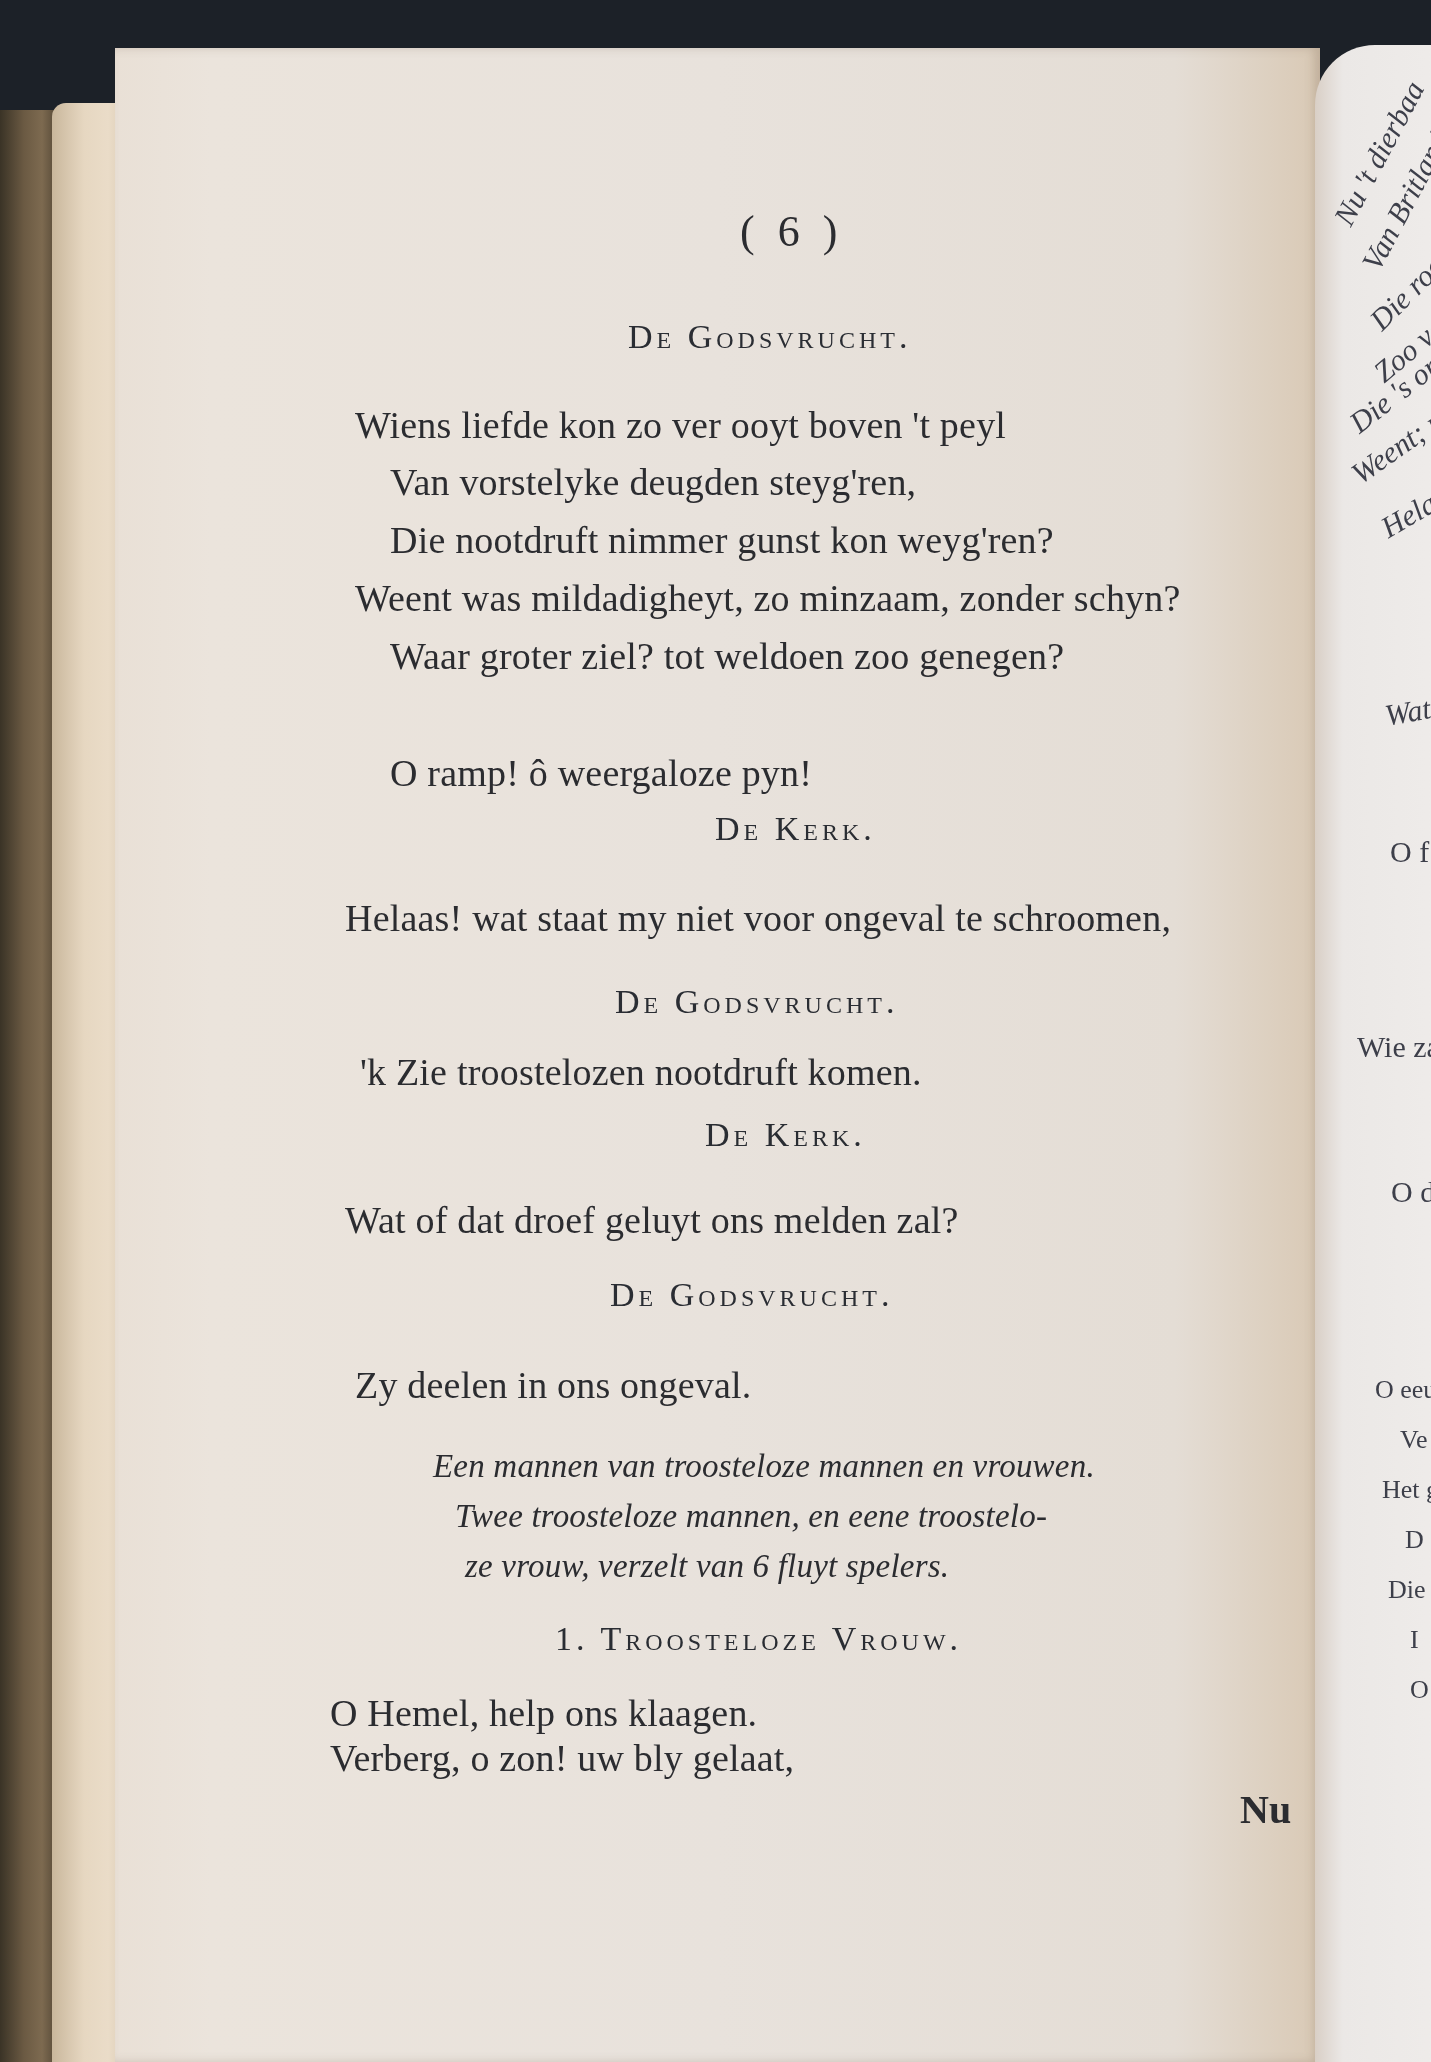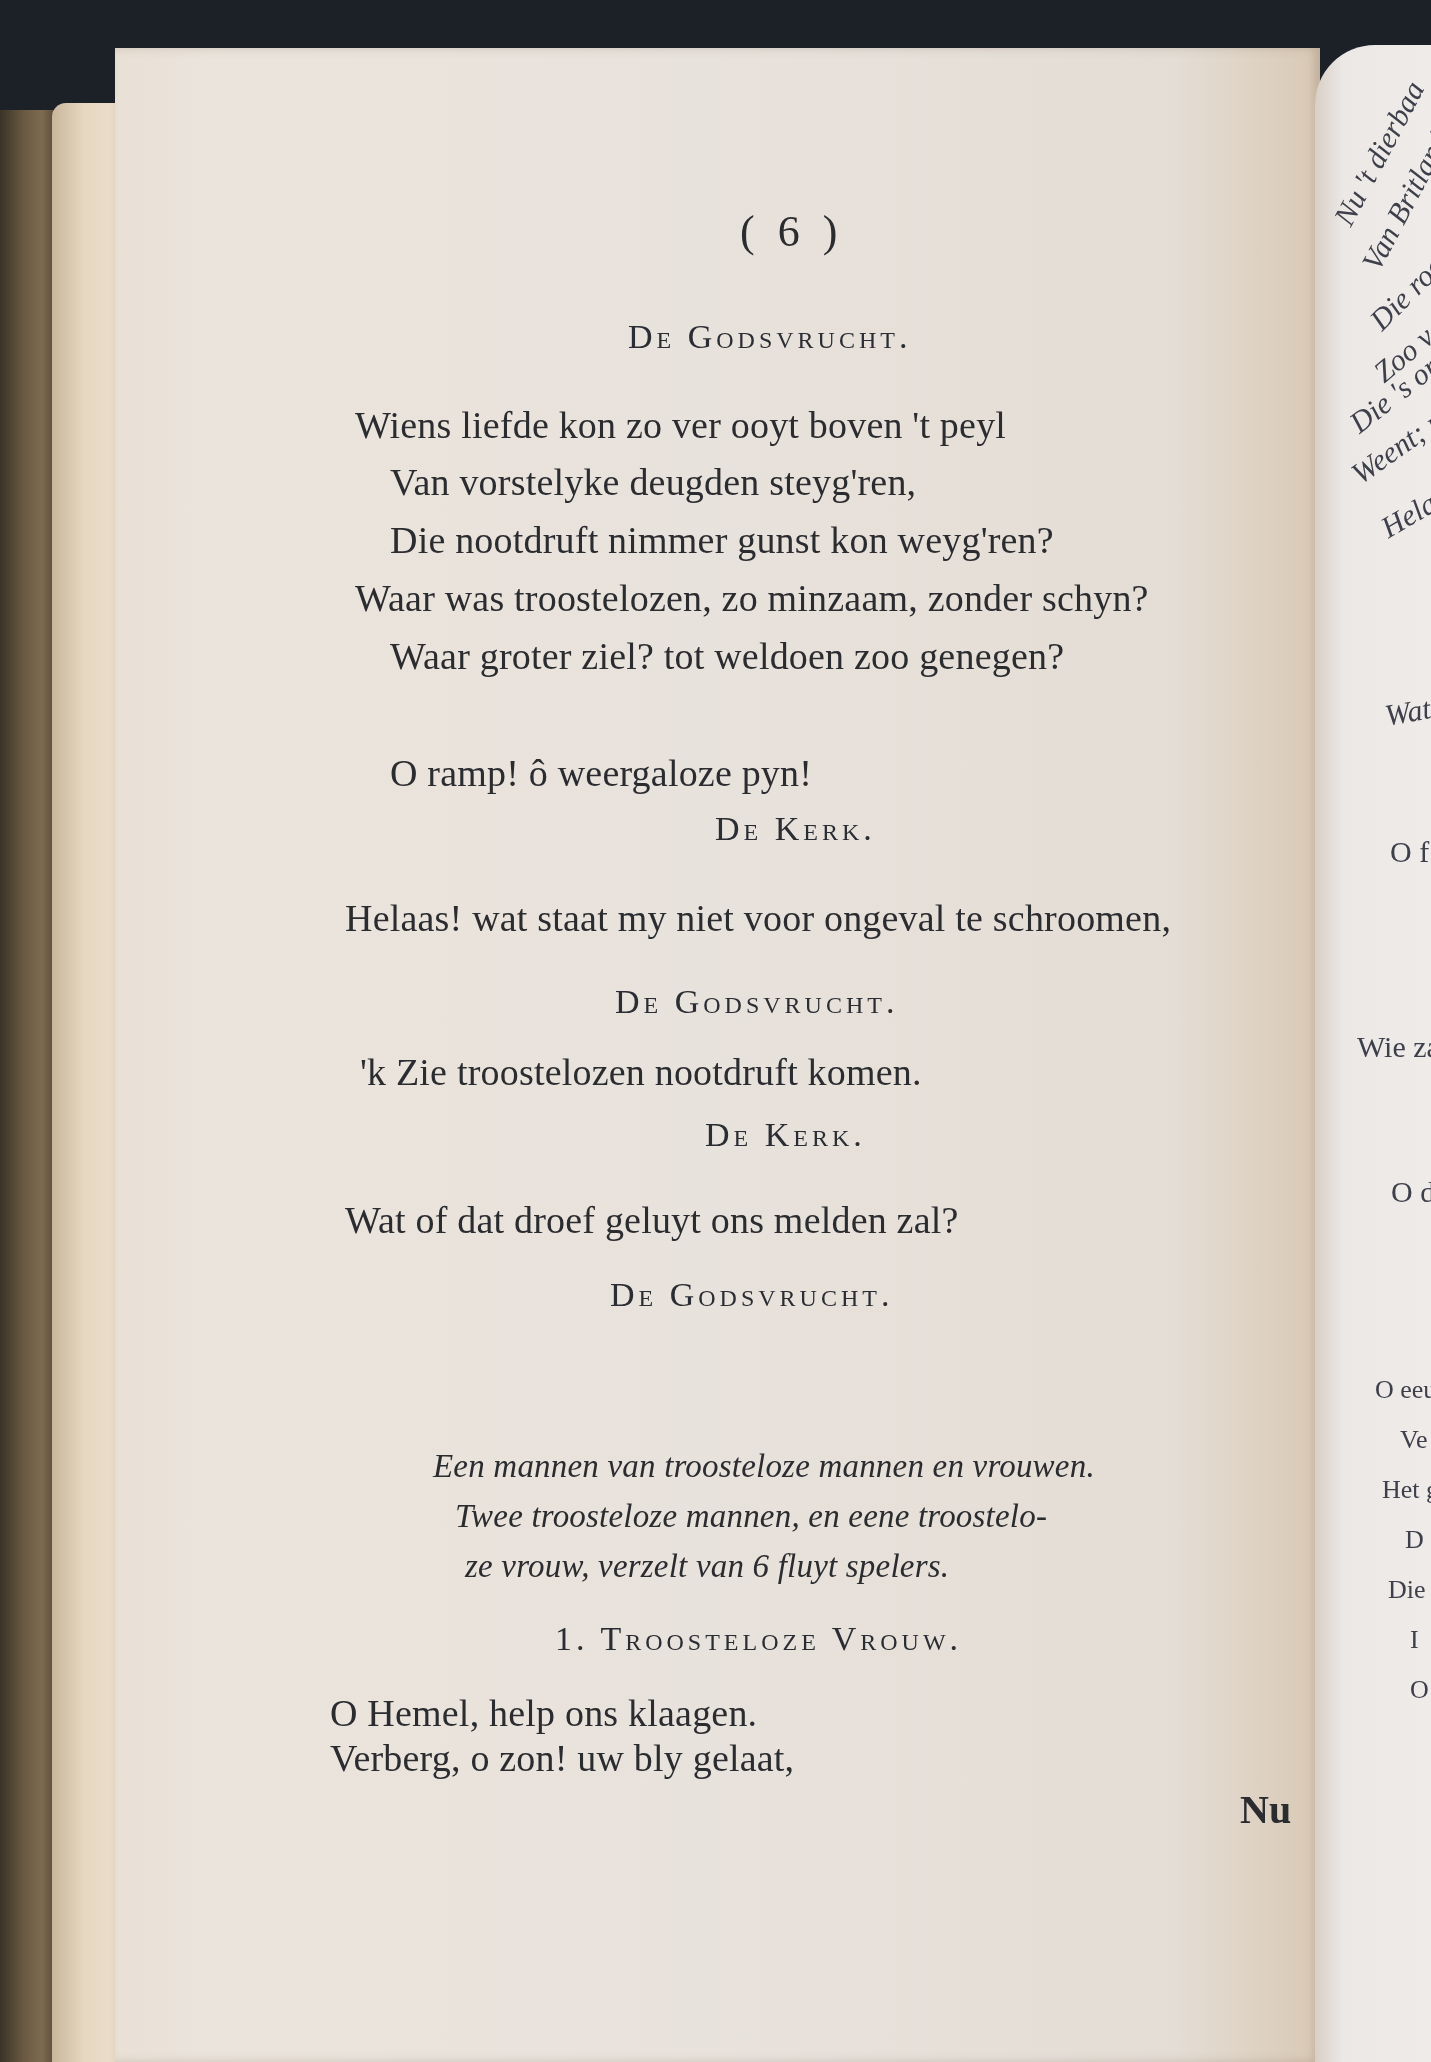"Waar was troostelozen, zo minzaam," div.line { text: Waar was troostelozen -> Weent was mildadigheyt }
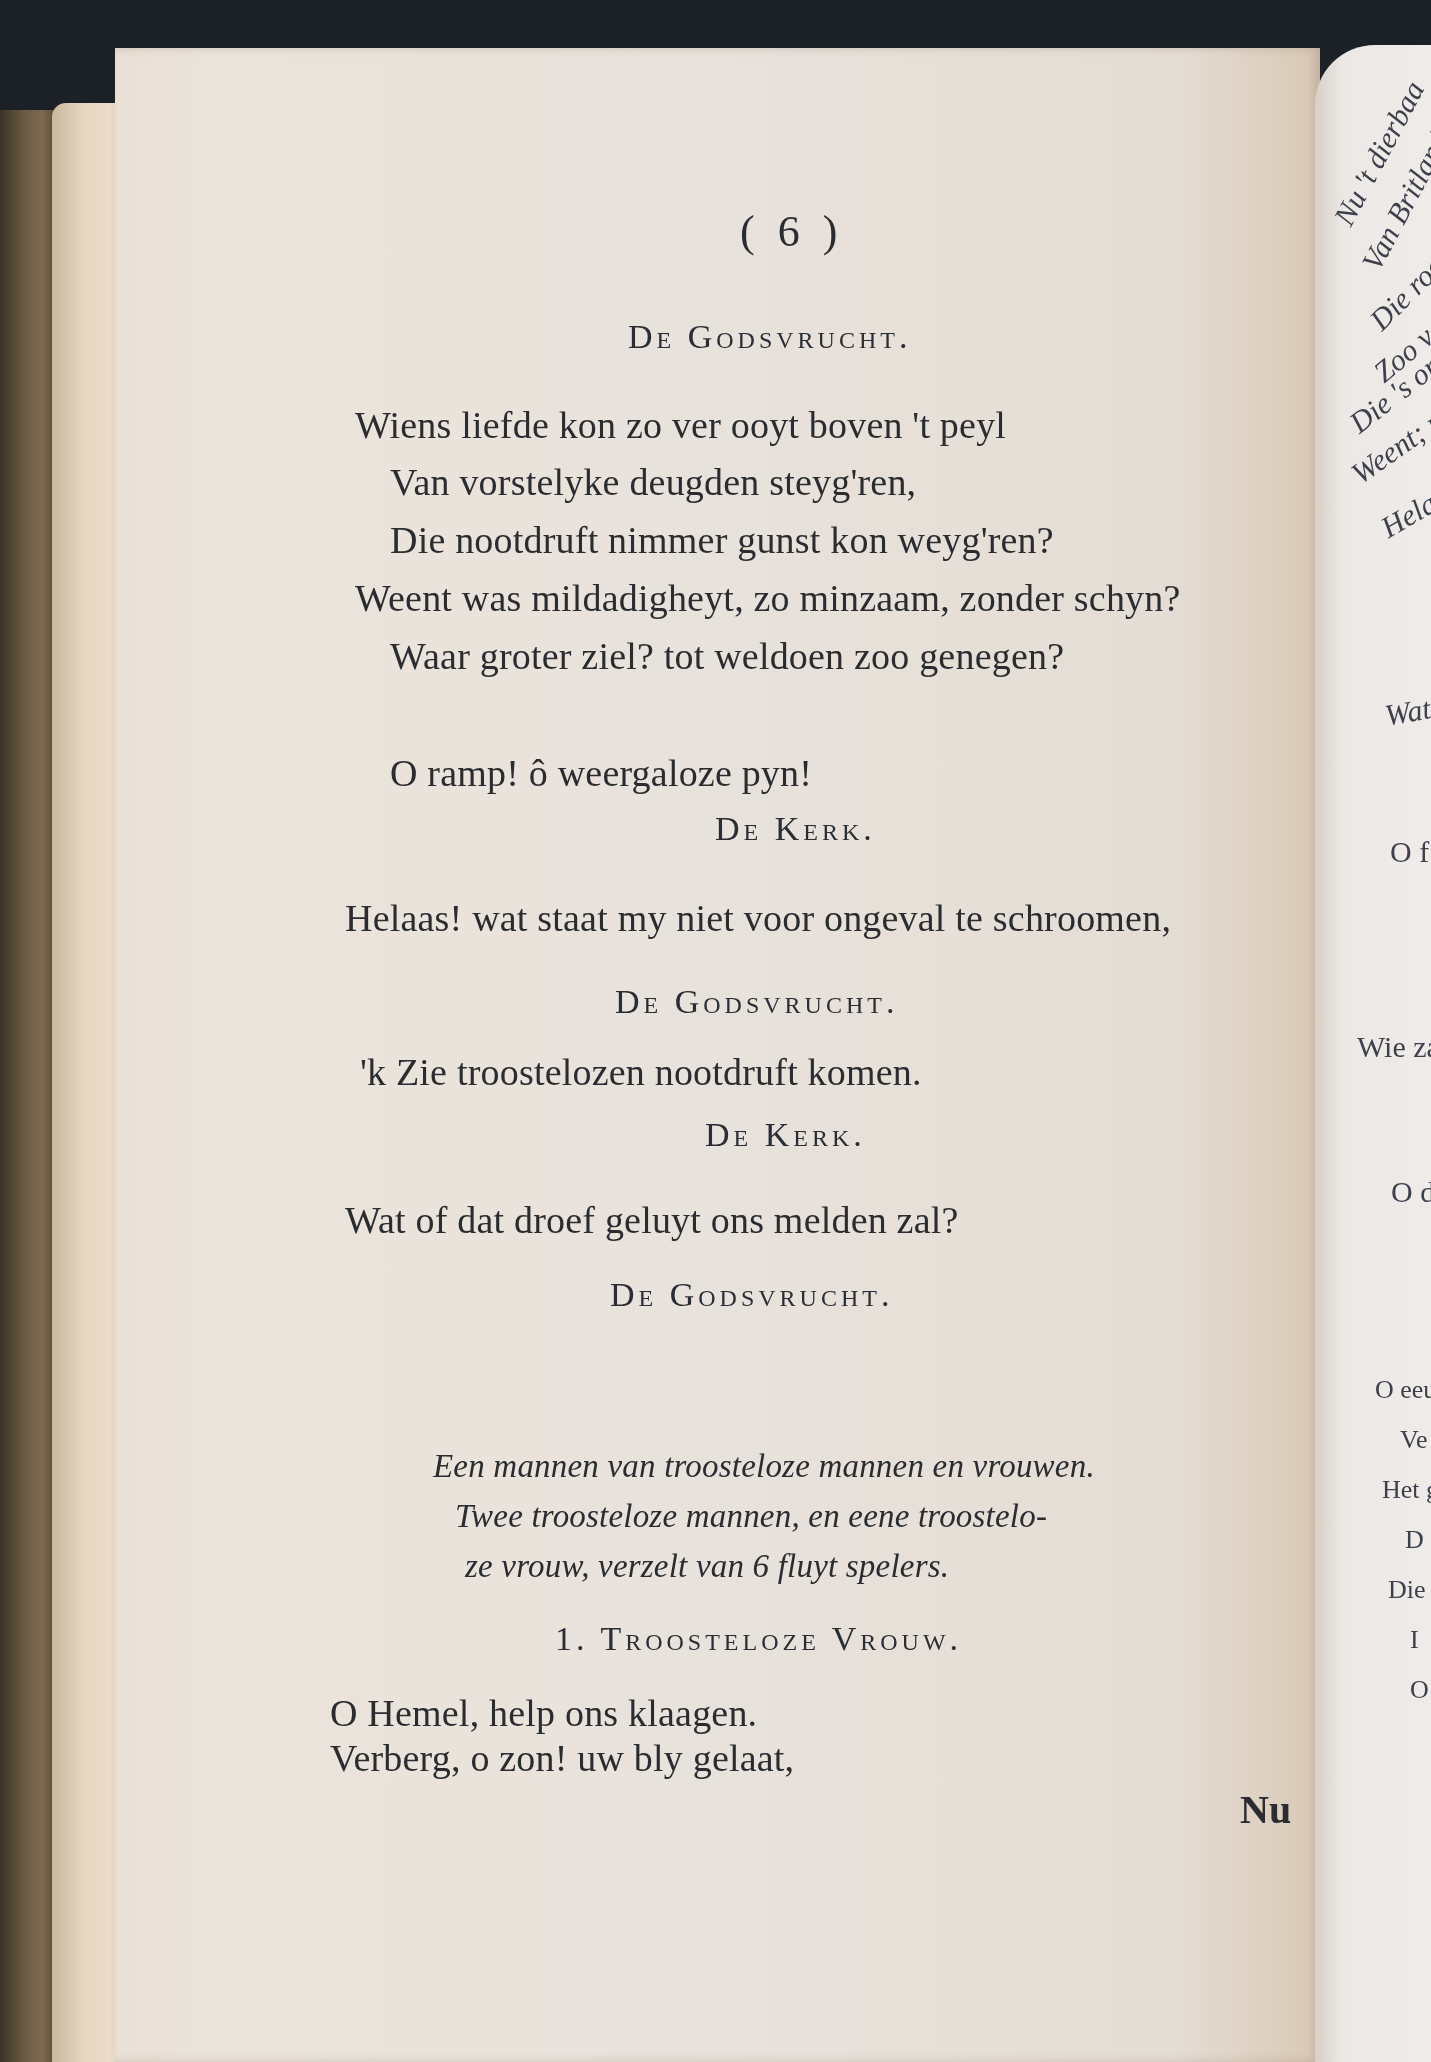"Zy deelen in ons ongeval." div.line { html: none -> <div>Zy deelen in ons ongeval.</div> }
